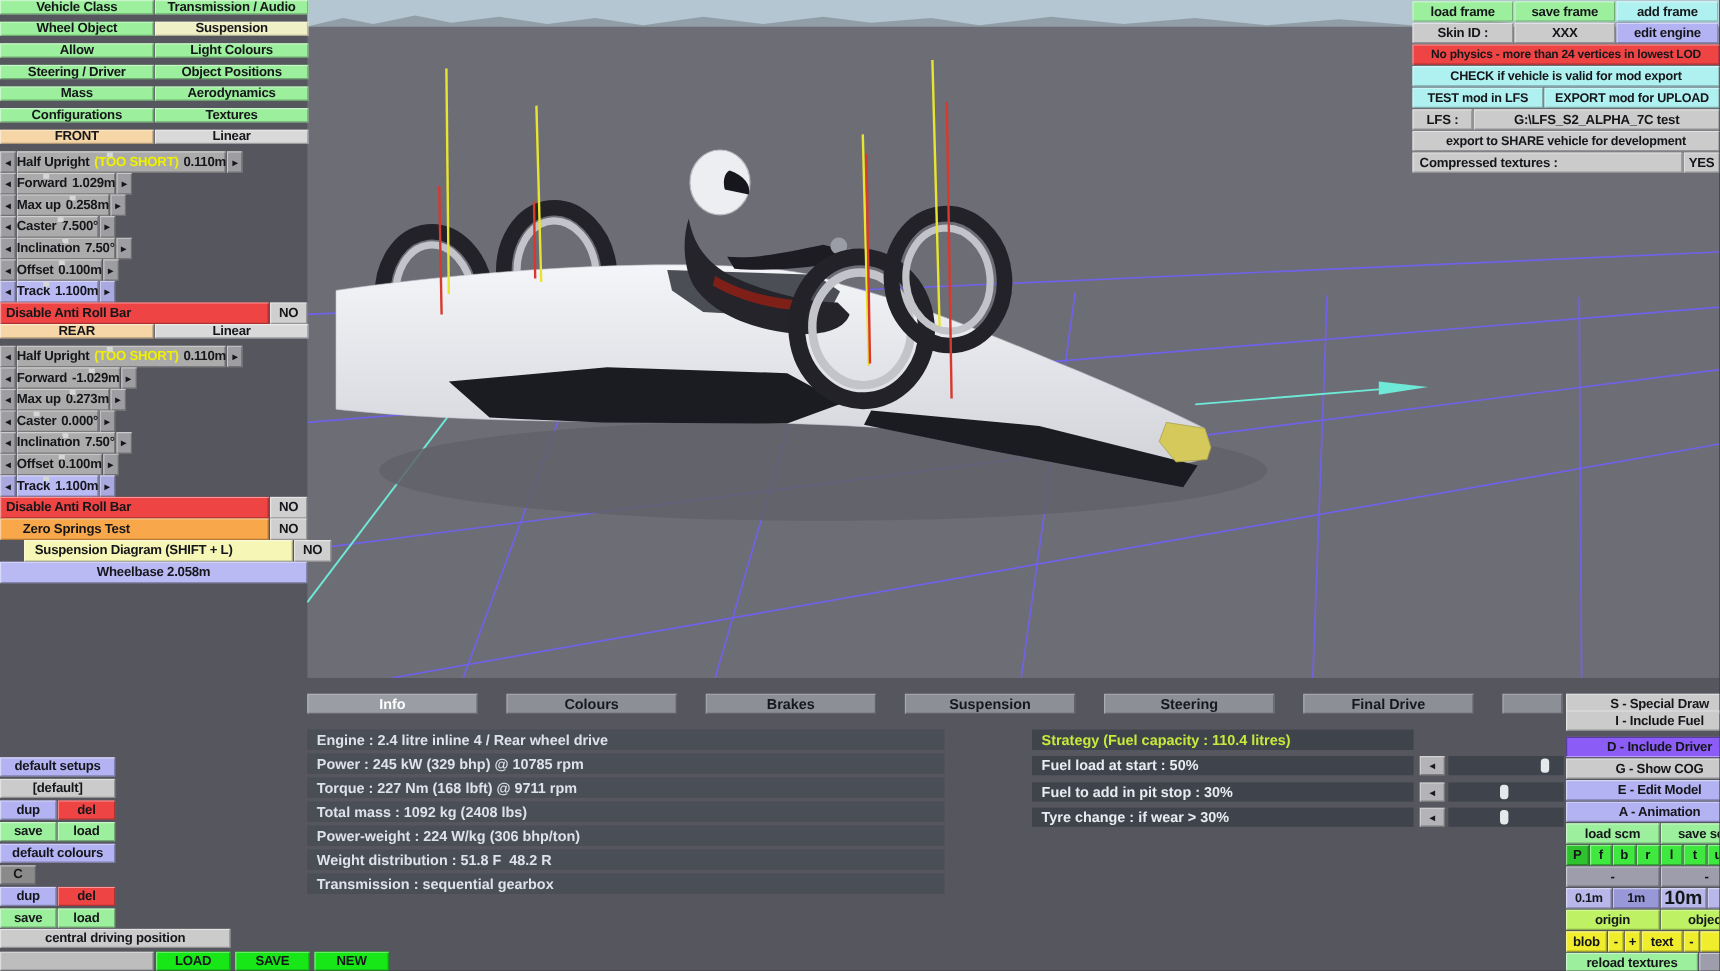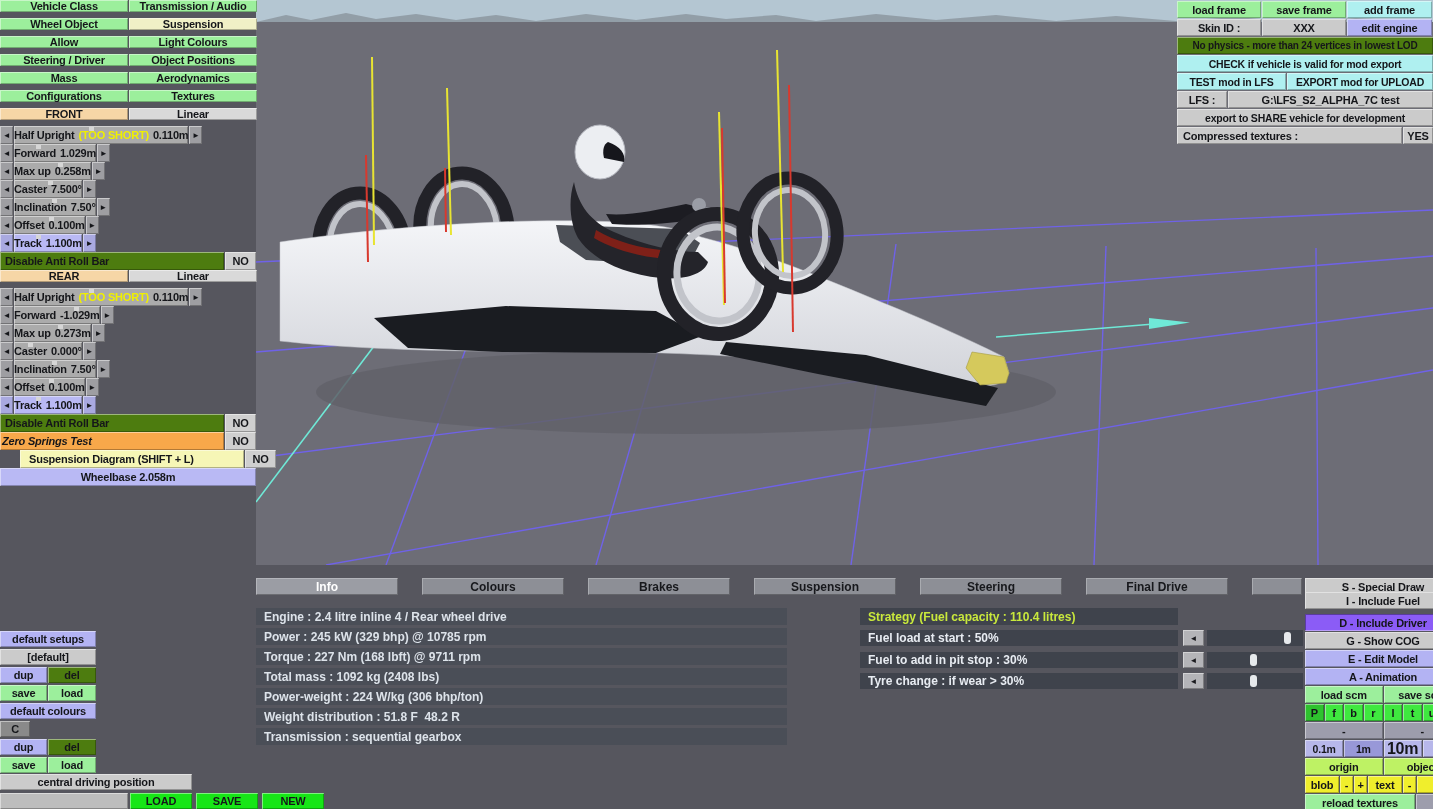"No physics - more than" .salmon { background: #4d7c0f -> #ef4444 }
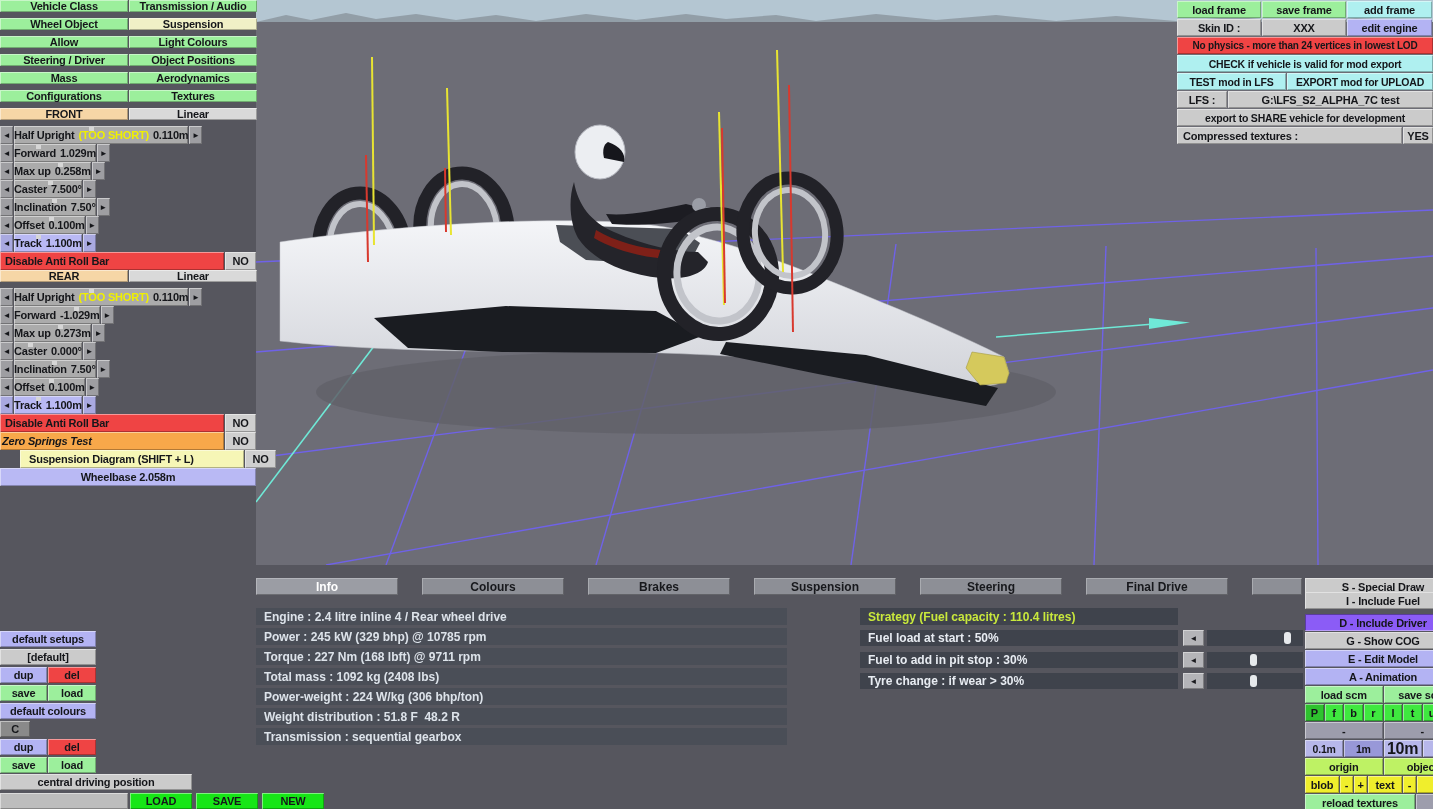"Zero Springs Test" div.btn { font-style: italic -> none; padding-left: 2px -> 19px }
